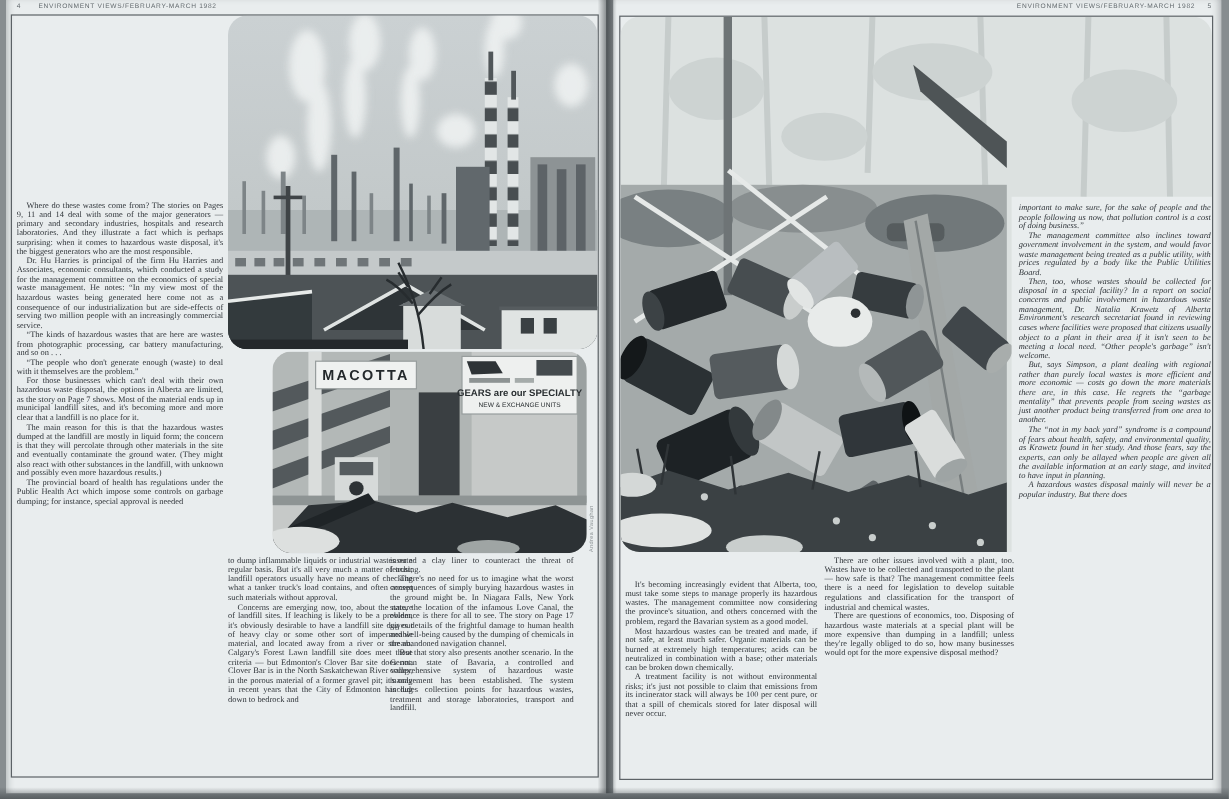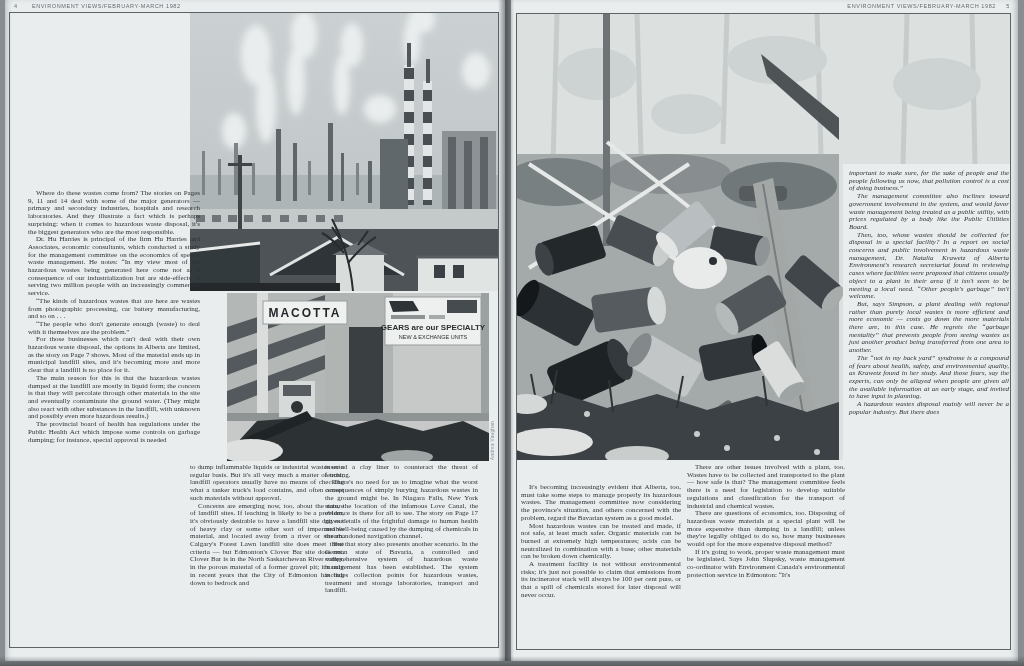"Where do these wastes come" div.col { left: 28px -> 14px; margin-top: 22px -> none }
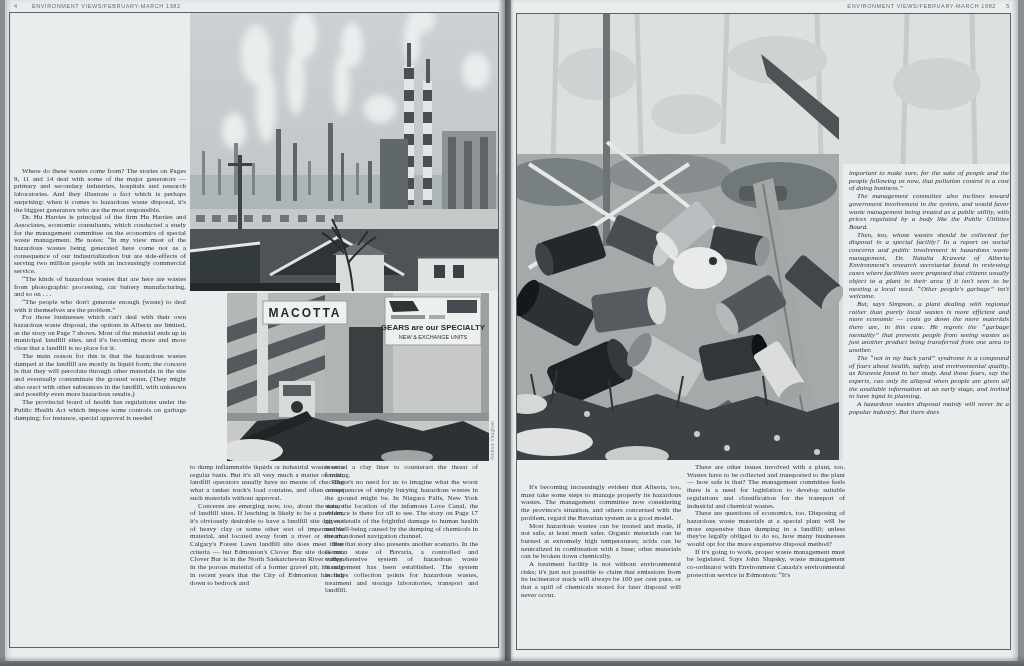"MACOTTA" .photo { border-radius: none -> 16px }
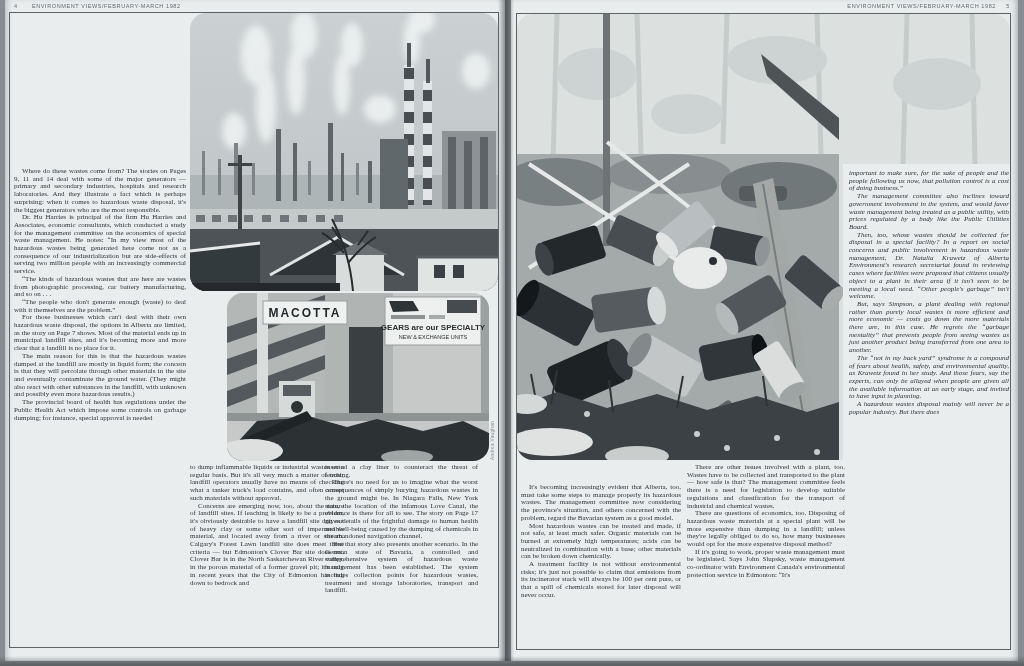"If it's going to work," p { html: <p>If it's going to work, proper waste management must be legislated. Says John Slupsky, waste management co-ordinator with Environment Canada's environmental protection service in Edmonton: “It's</p> -> none }
